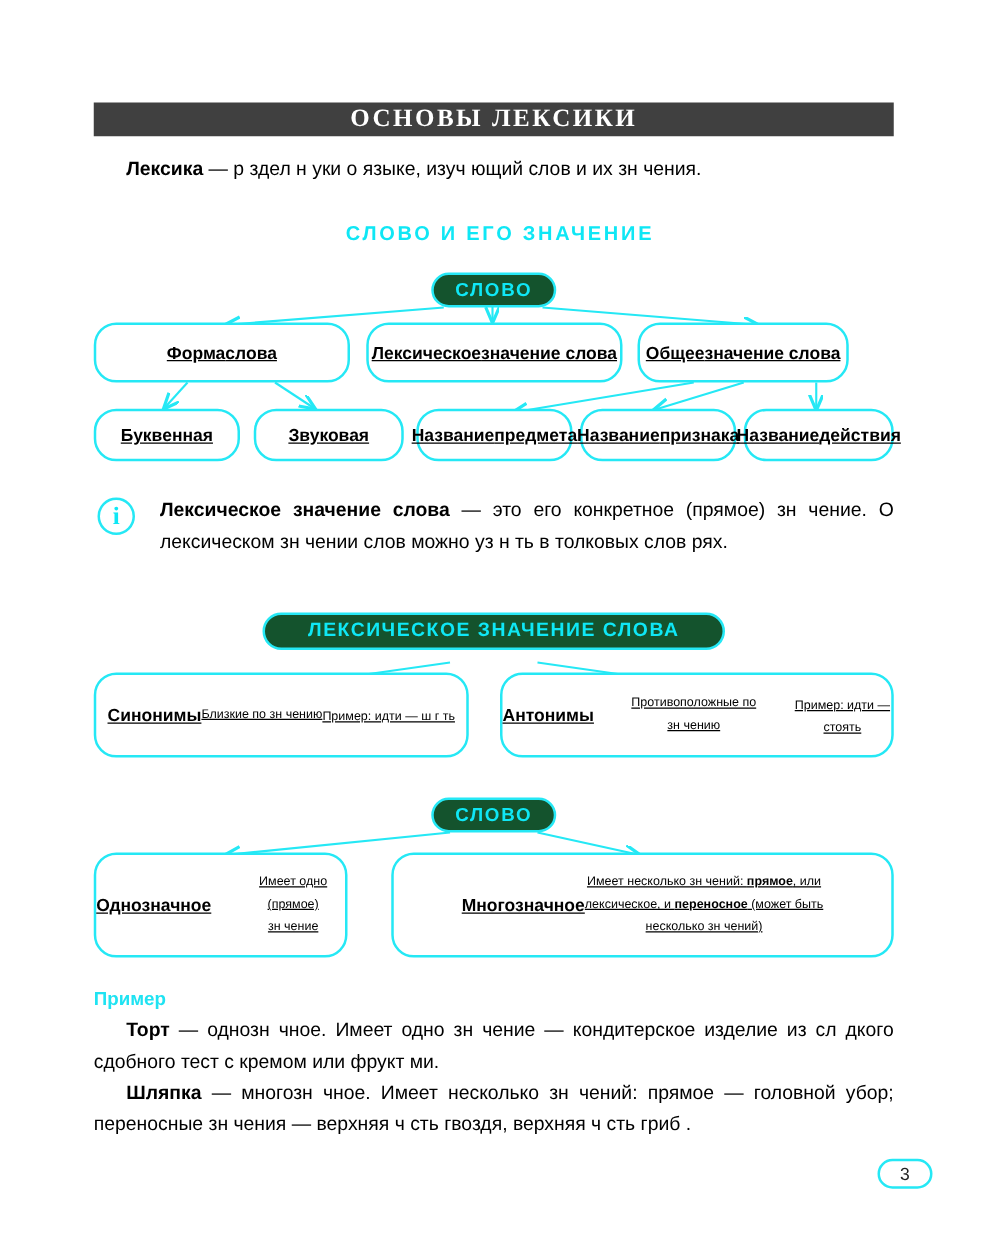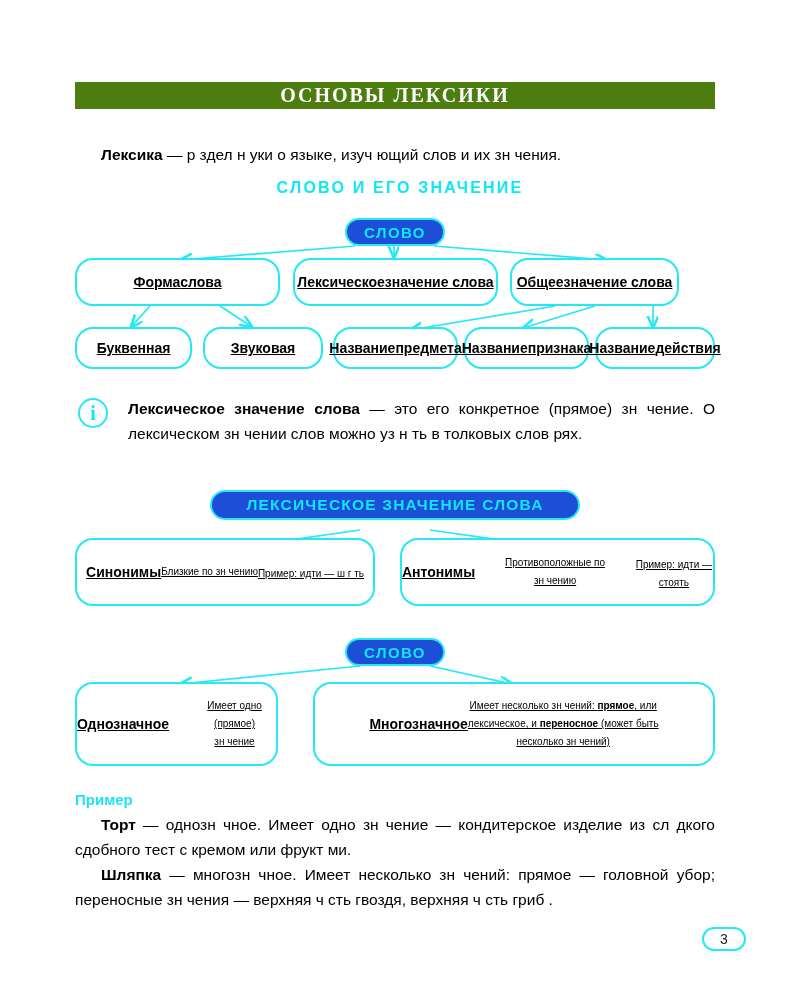"ОСНОВЫ ЛЕКСИКИ" .banner { background: #4d7c0f -> #404040 }
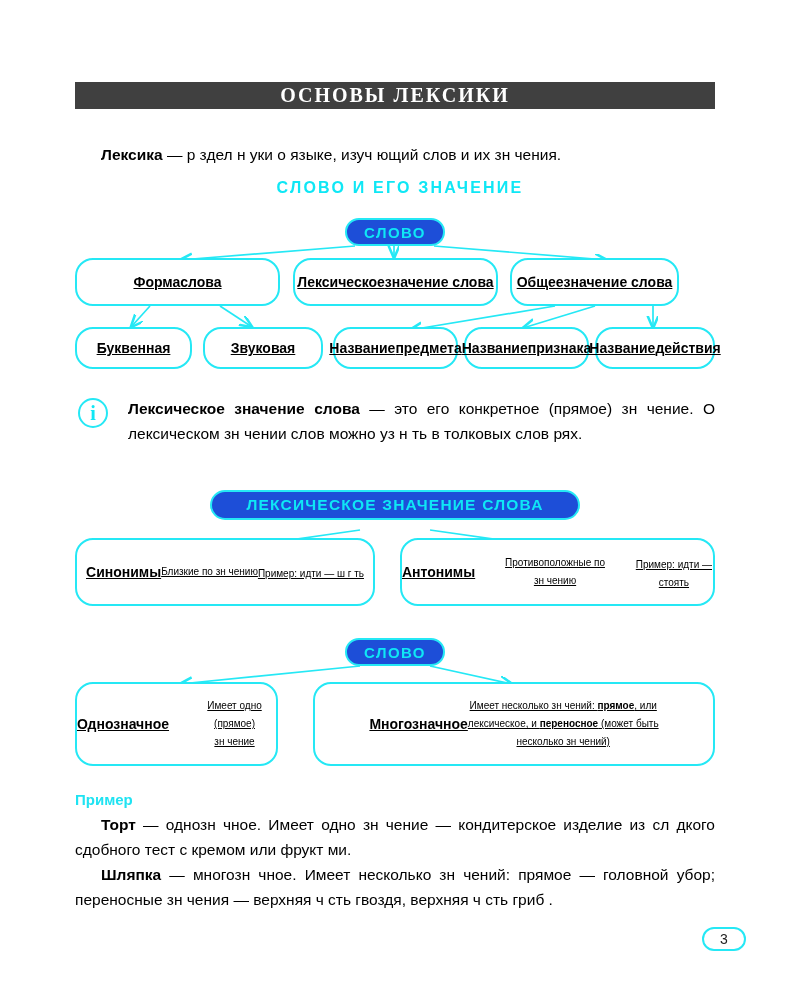"Лексика — р здел н" div.para { margin-top: 19px -> none }
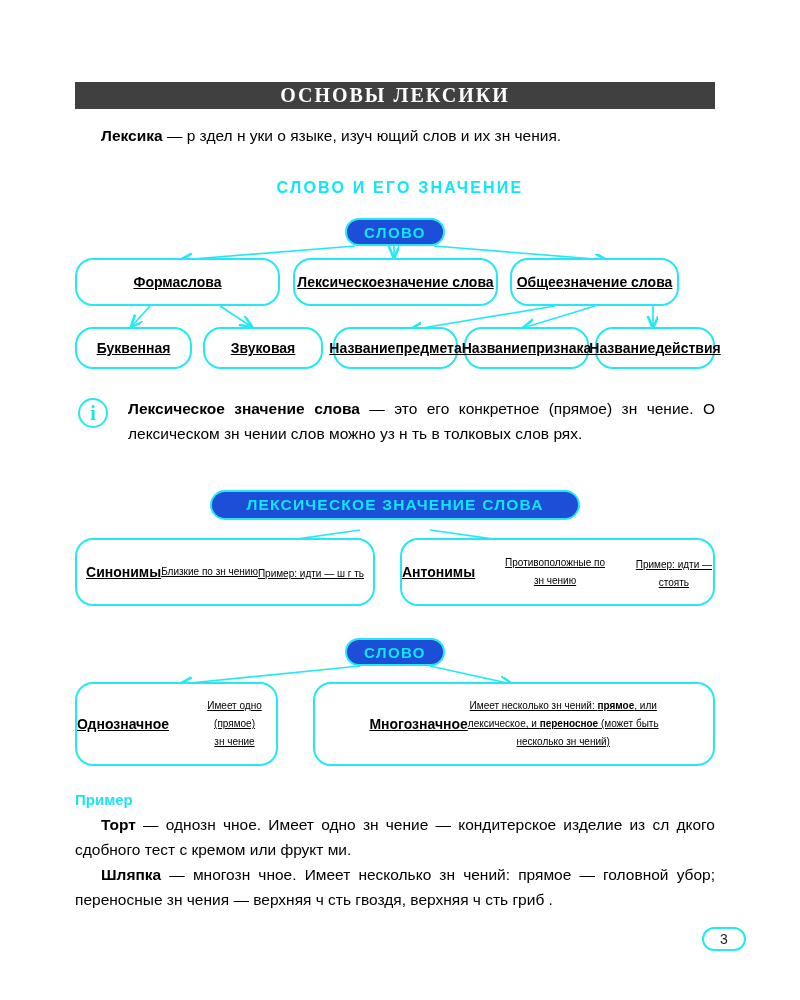"СЛОВО" .pill { background: #1d4ed8 -> #14532d }
